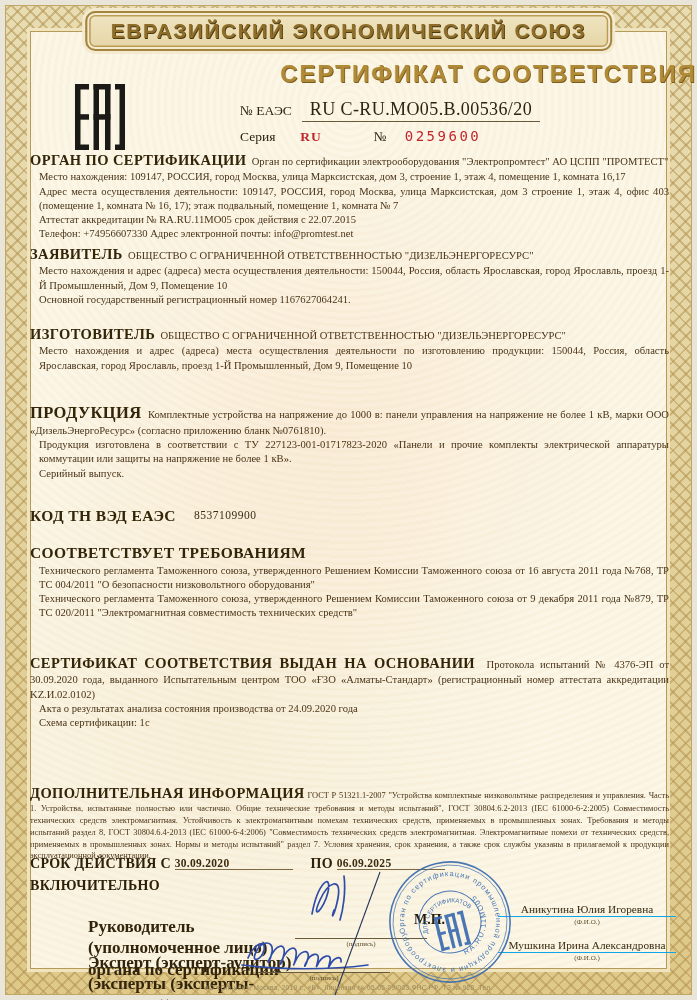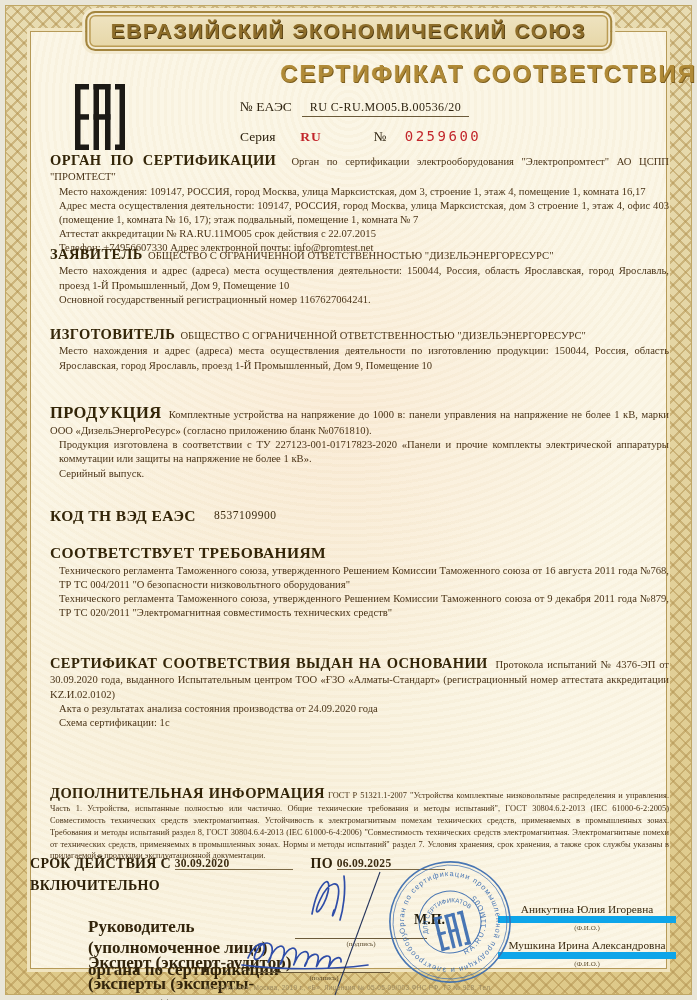"RU C-RU.МО05.В.00536/20" .num-line .val { font-size: 12px -> 18px }
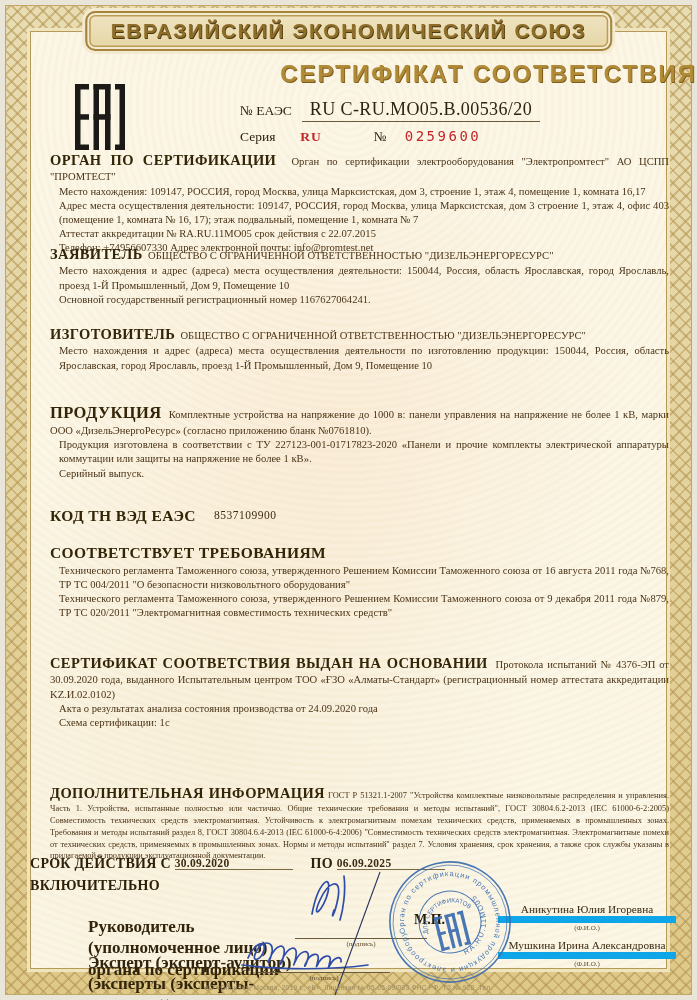"ОРГАН ПО СЕРТИФИКАЦИИ Орган по" .sec { padding-left: 20px -> none }
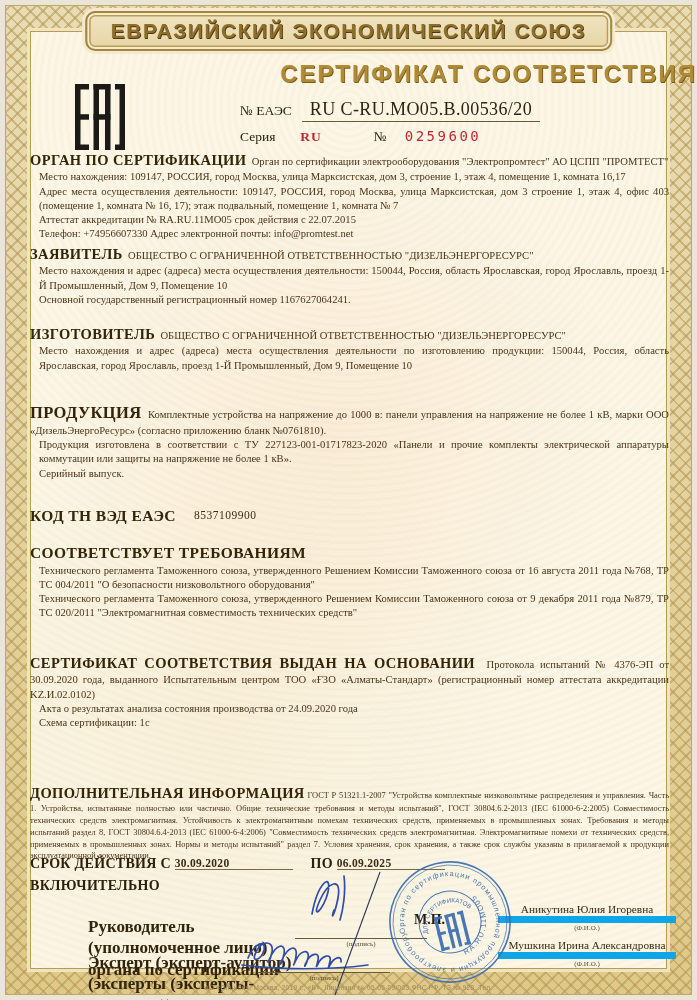"Аникутина Юлия Игоревна" .namebox .nm { border-bottom: 7px solid #0ea5e9 -> 1px solid #0ea5e9 }
